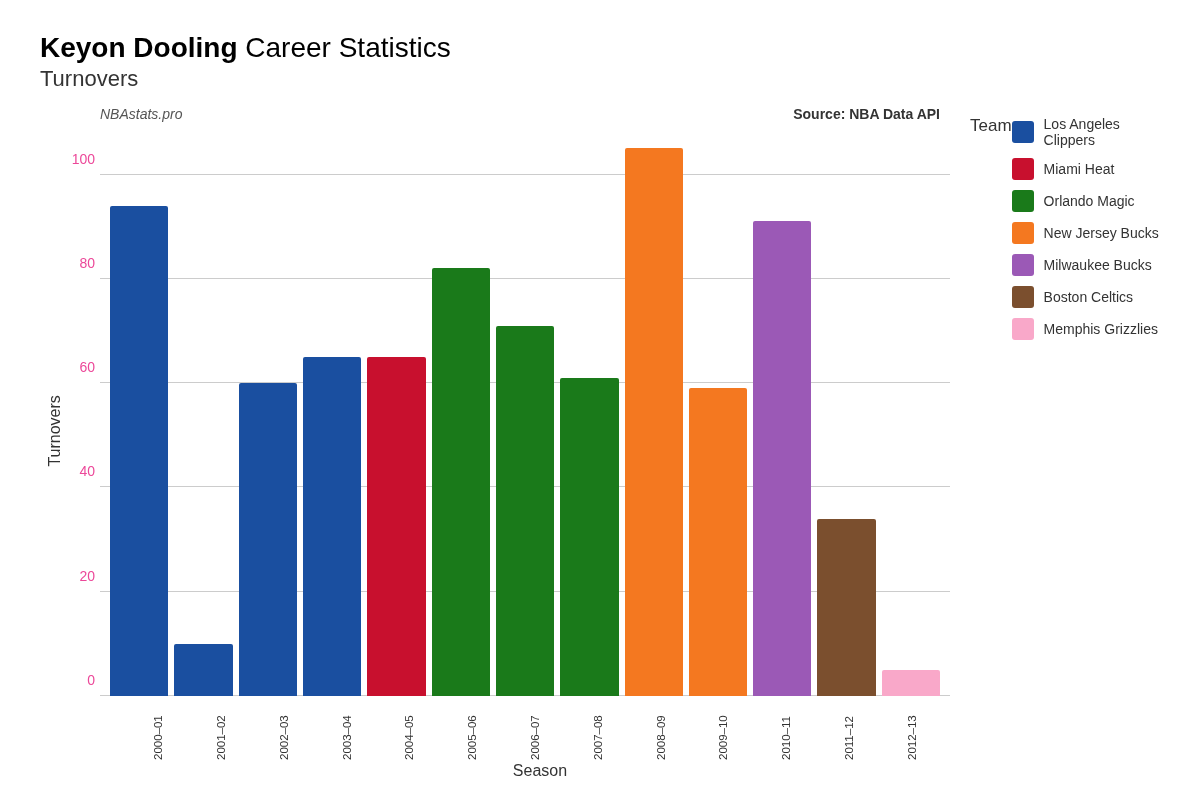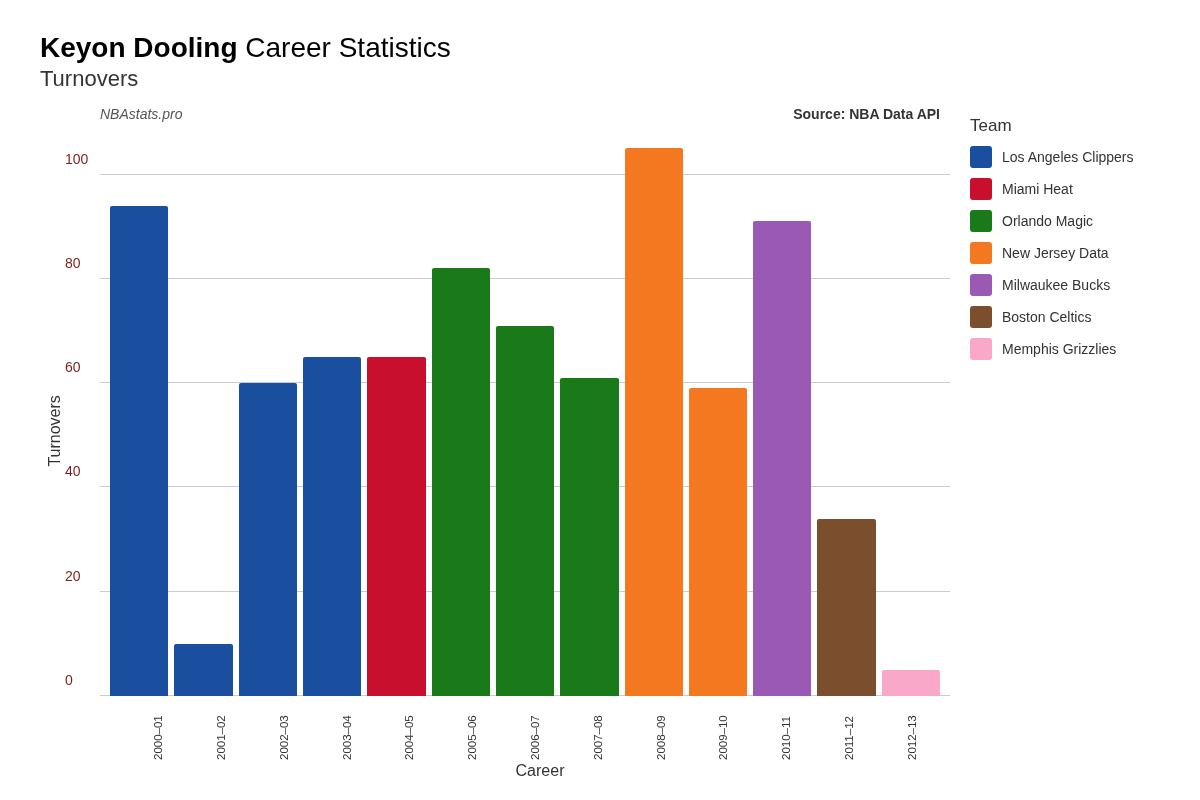"Team" .legend { flex-direction: column -> row }
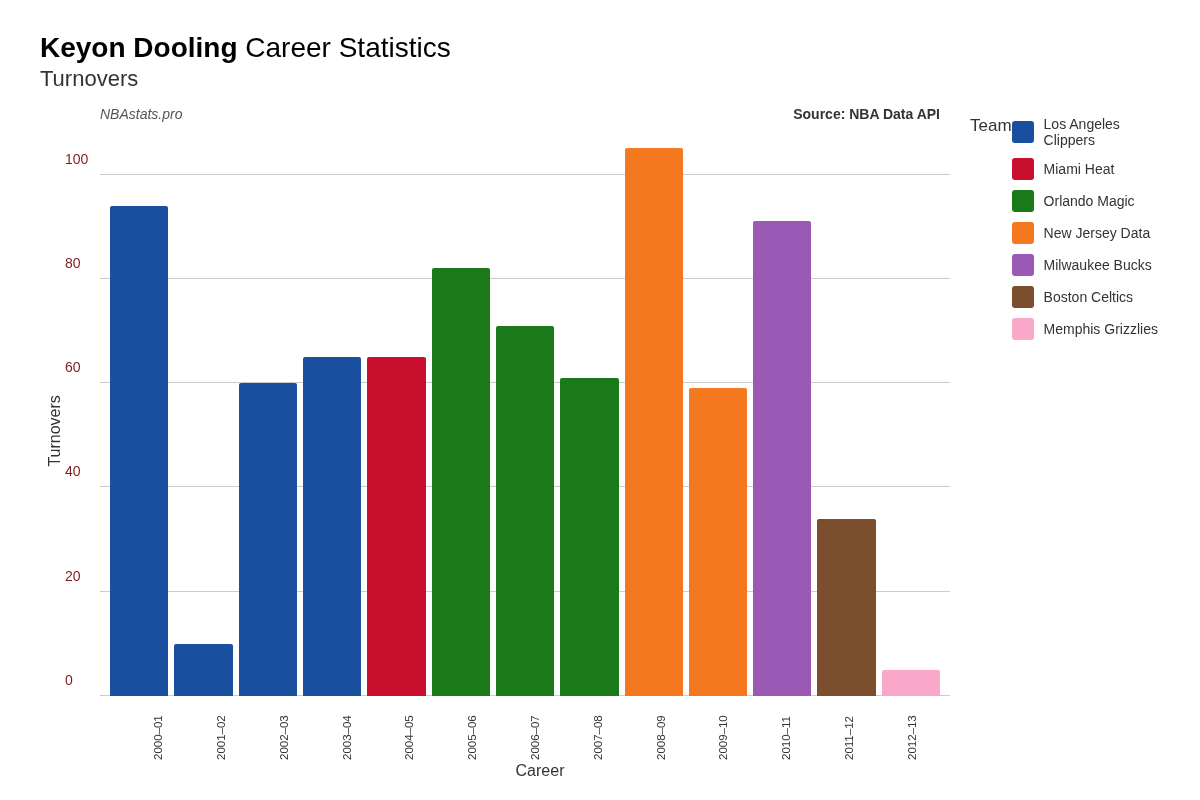"100" .grid-label { color: #7f1d1d -> #ec4899; text-align: left -> right }
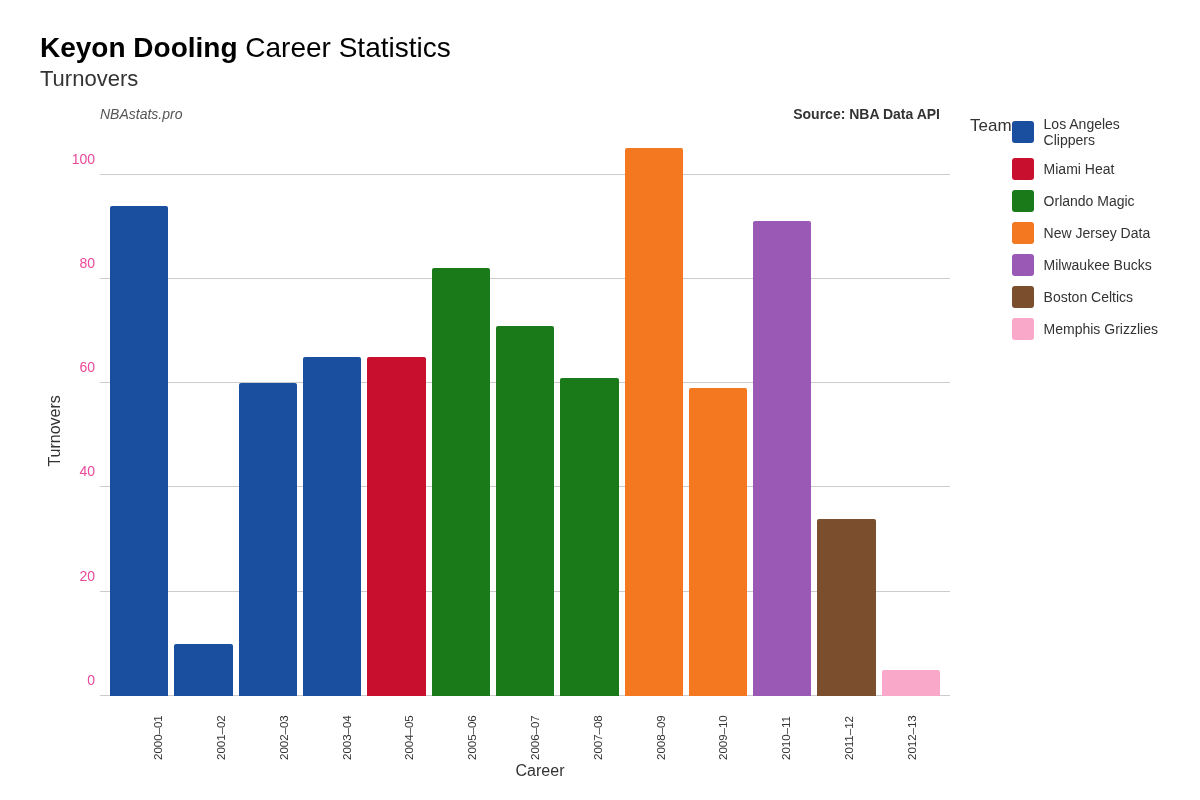"New Jersey Data" span.legend-label { text: Data -> Bucks }
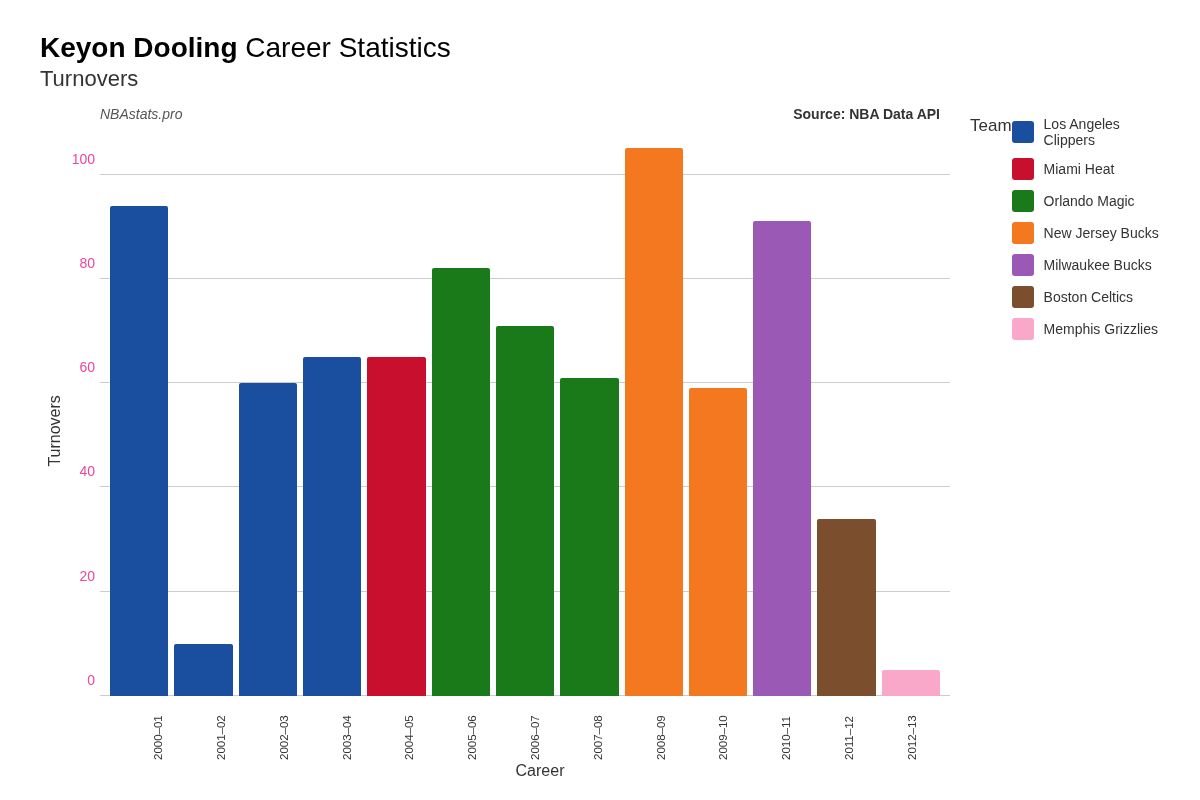"Career" div.x-axis-title { text: Career -> Season }
